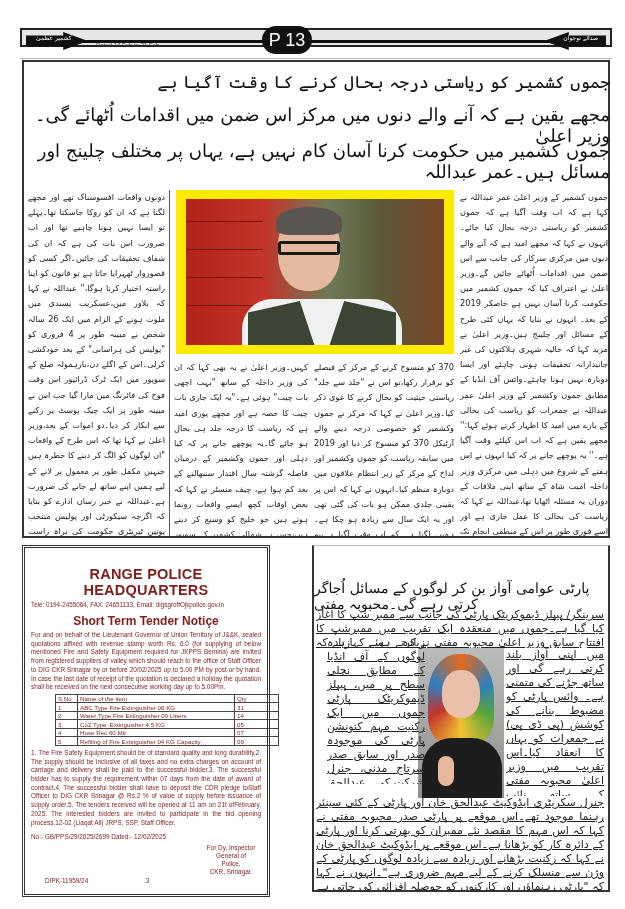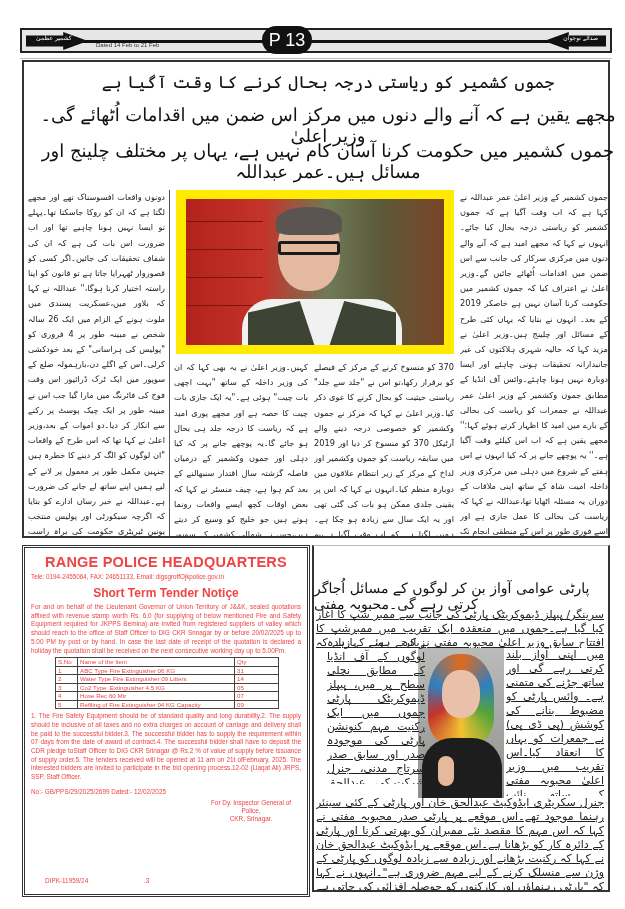"P 13" .header-strip { height: 25px -> 19px }
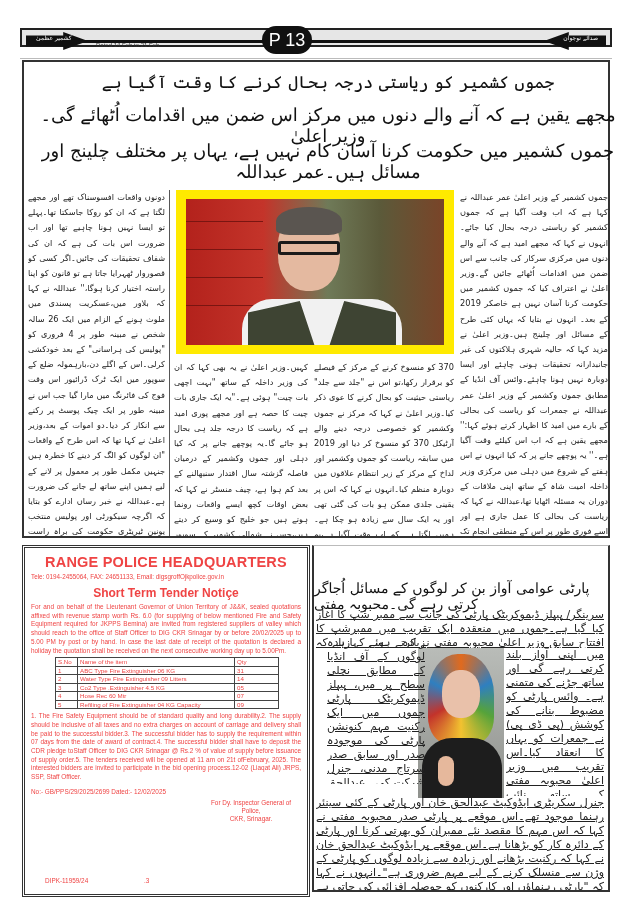"جموں کشمیر کو ریاستی درجہ" .headline { left: 12px -> 2px; text-align: center -> none }
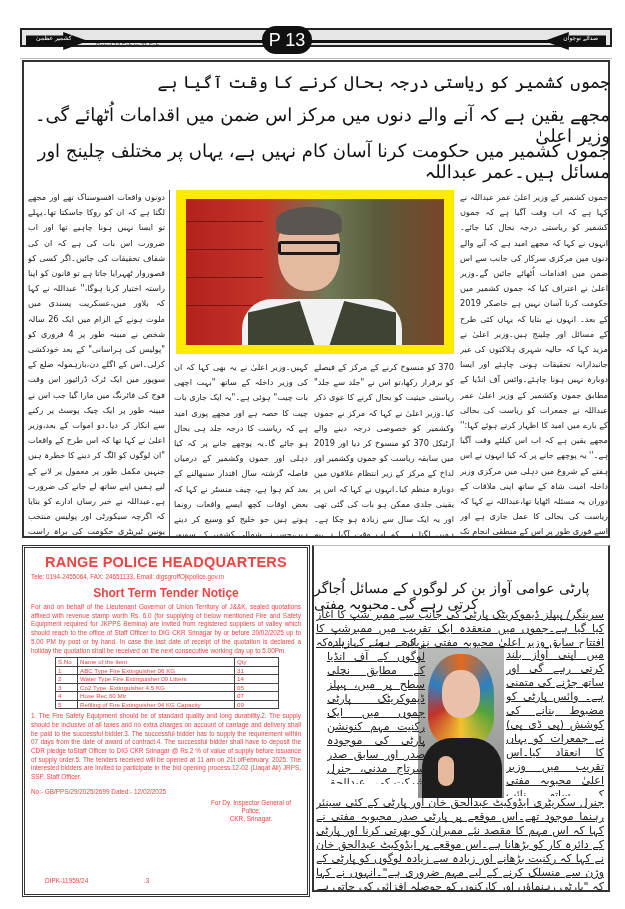"RANGE POLICE HEADQUARTERS" .tender { color: #ef4444 -> #7f1d1d; padding: 4px 6px -> 16px 6px; width: 288px -> 248px }
